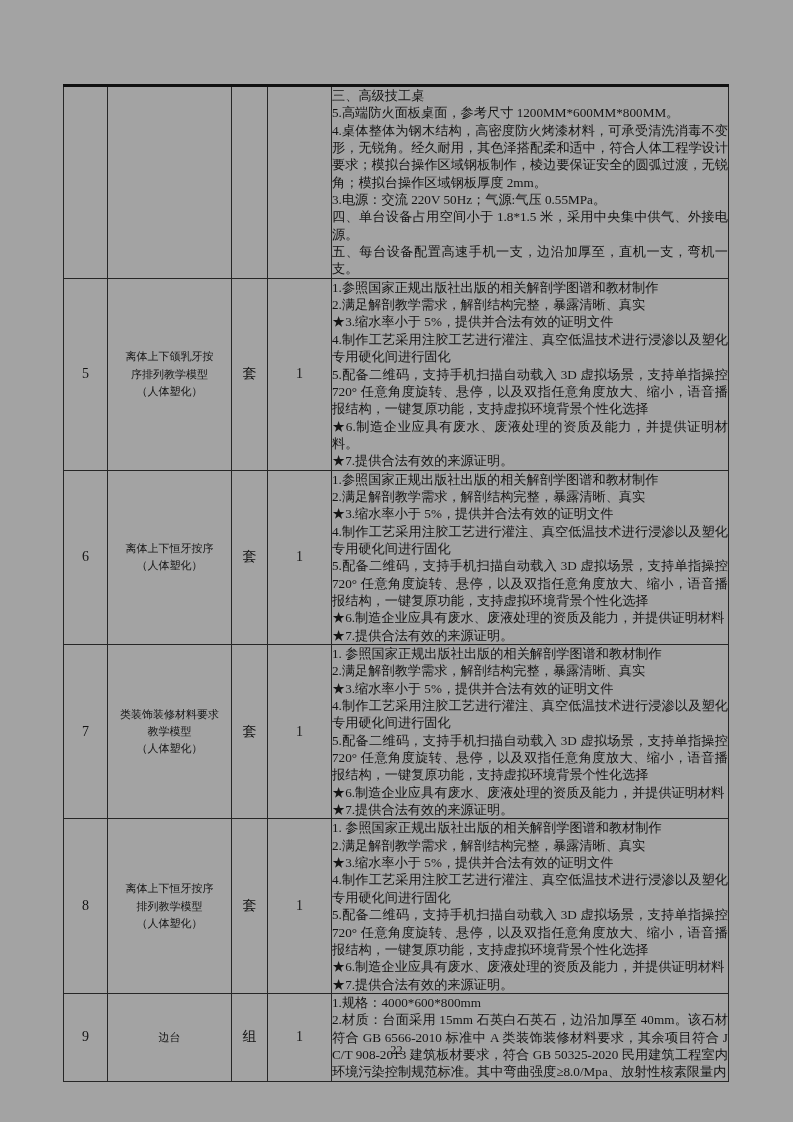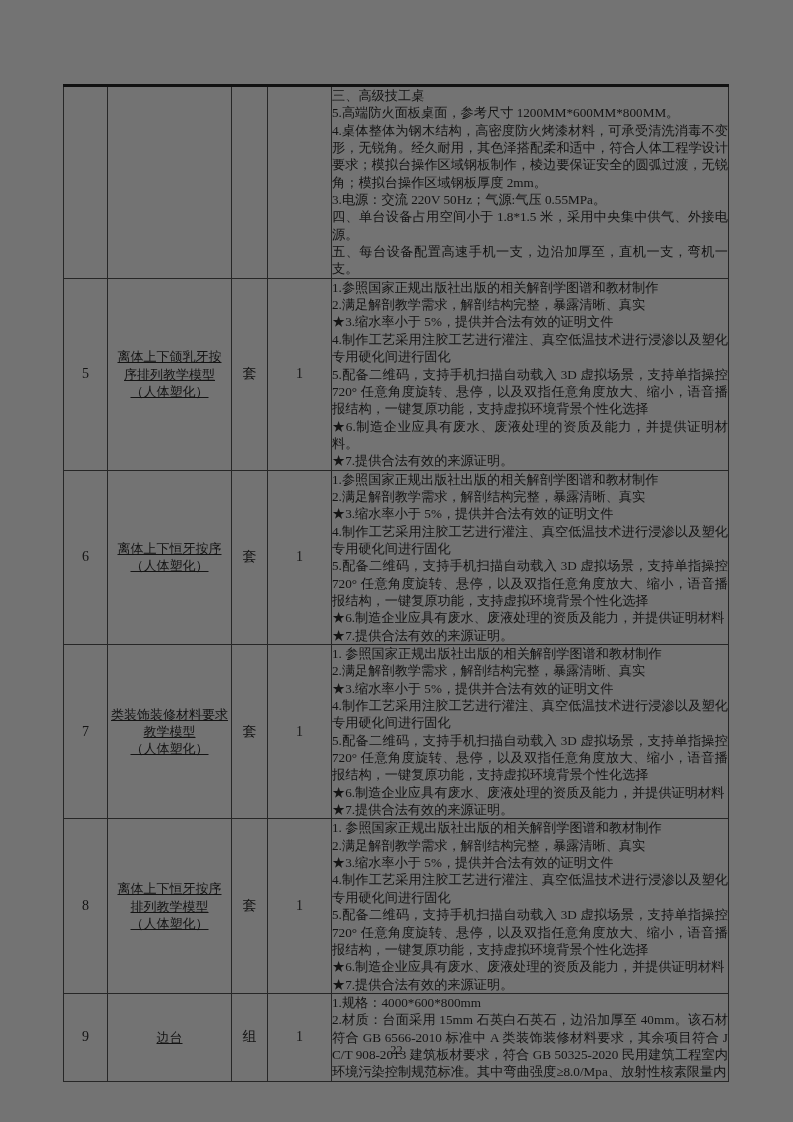"三、高级技工桌" .sheet { background: #737373 -> #a3a3a3 }
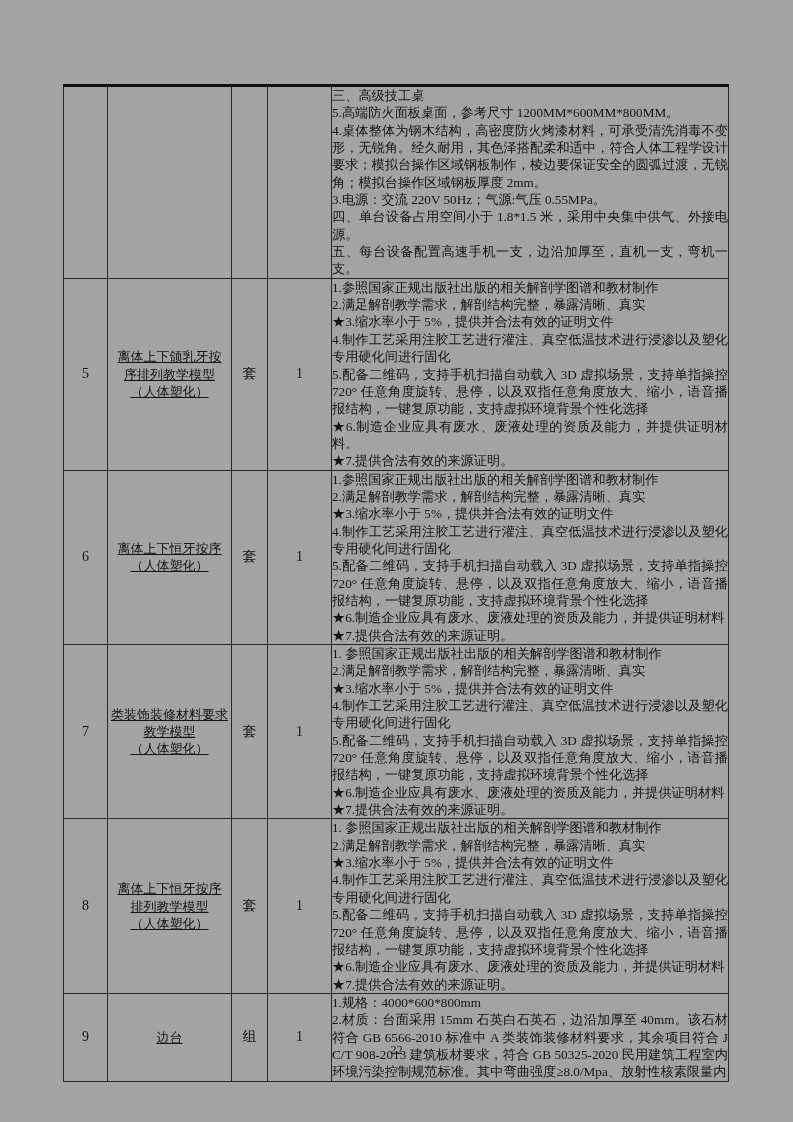"离体上下颌乳牙按" td.c-name { font-size: 13px -> 11px; text-decoration: underline -> none }
